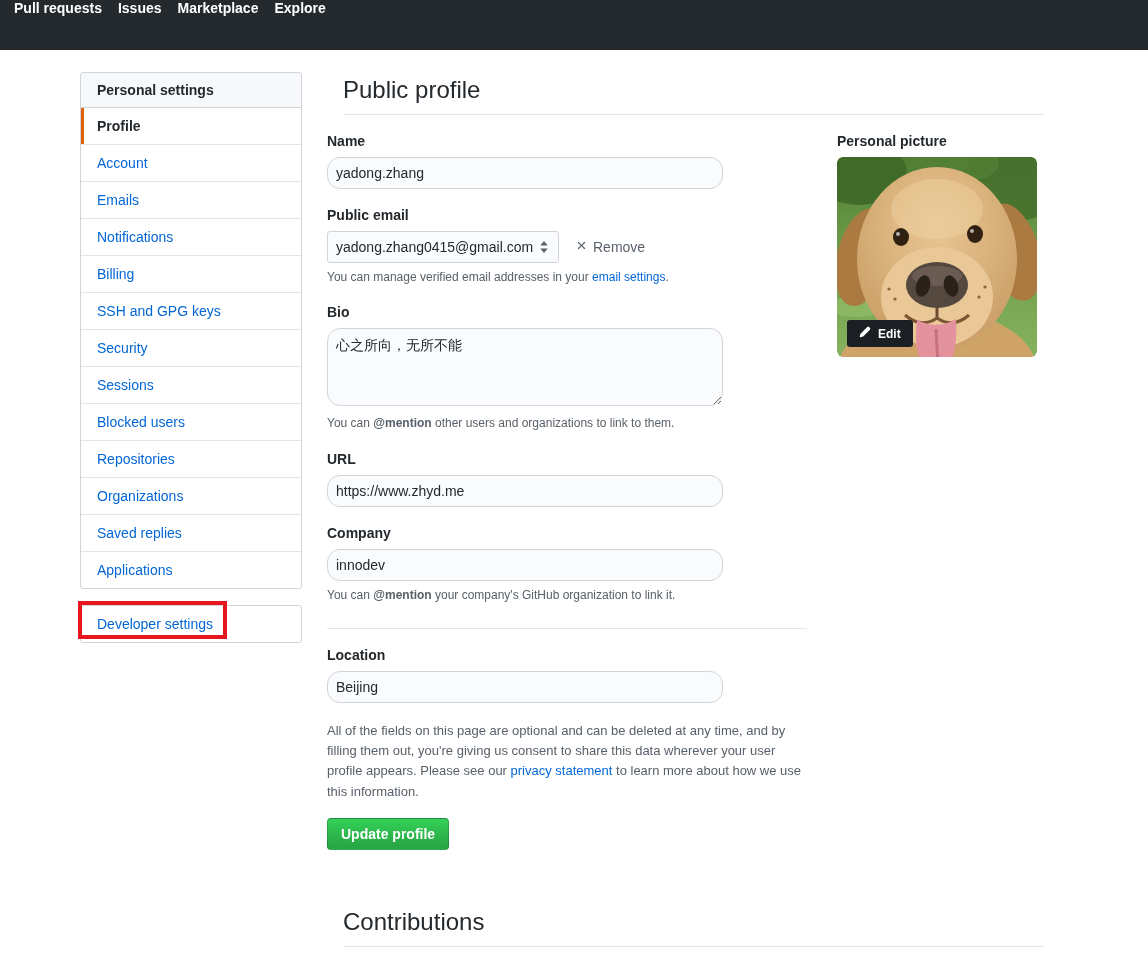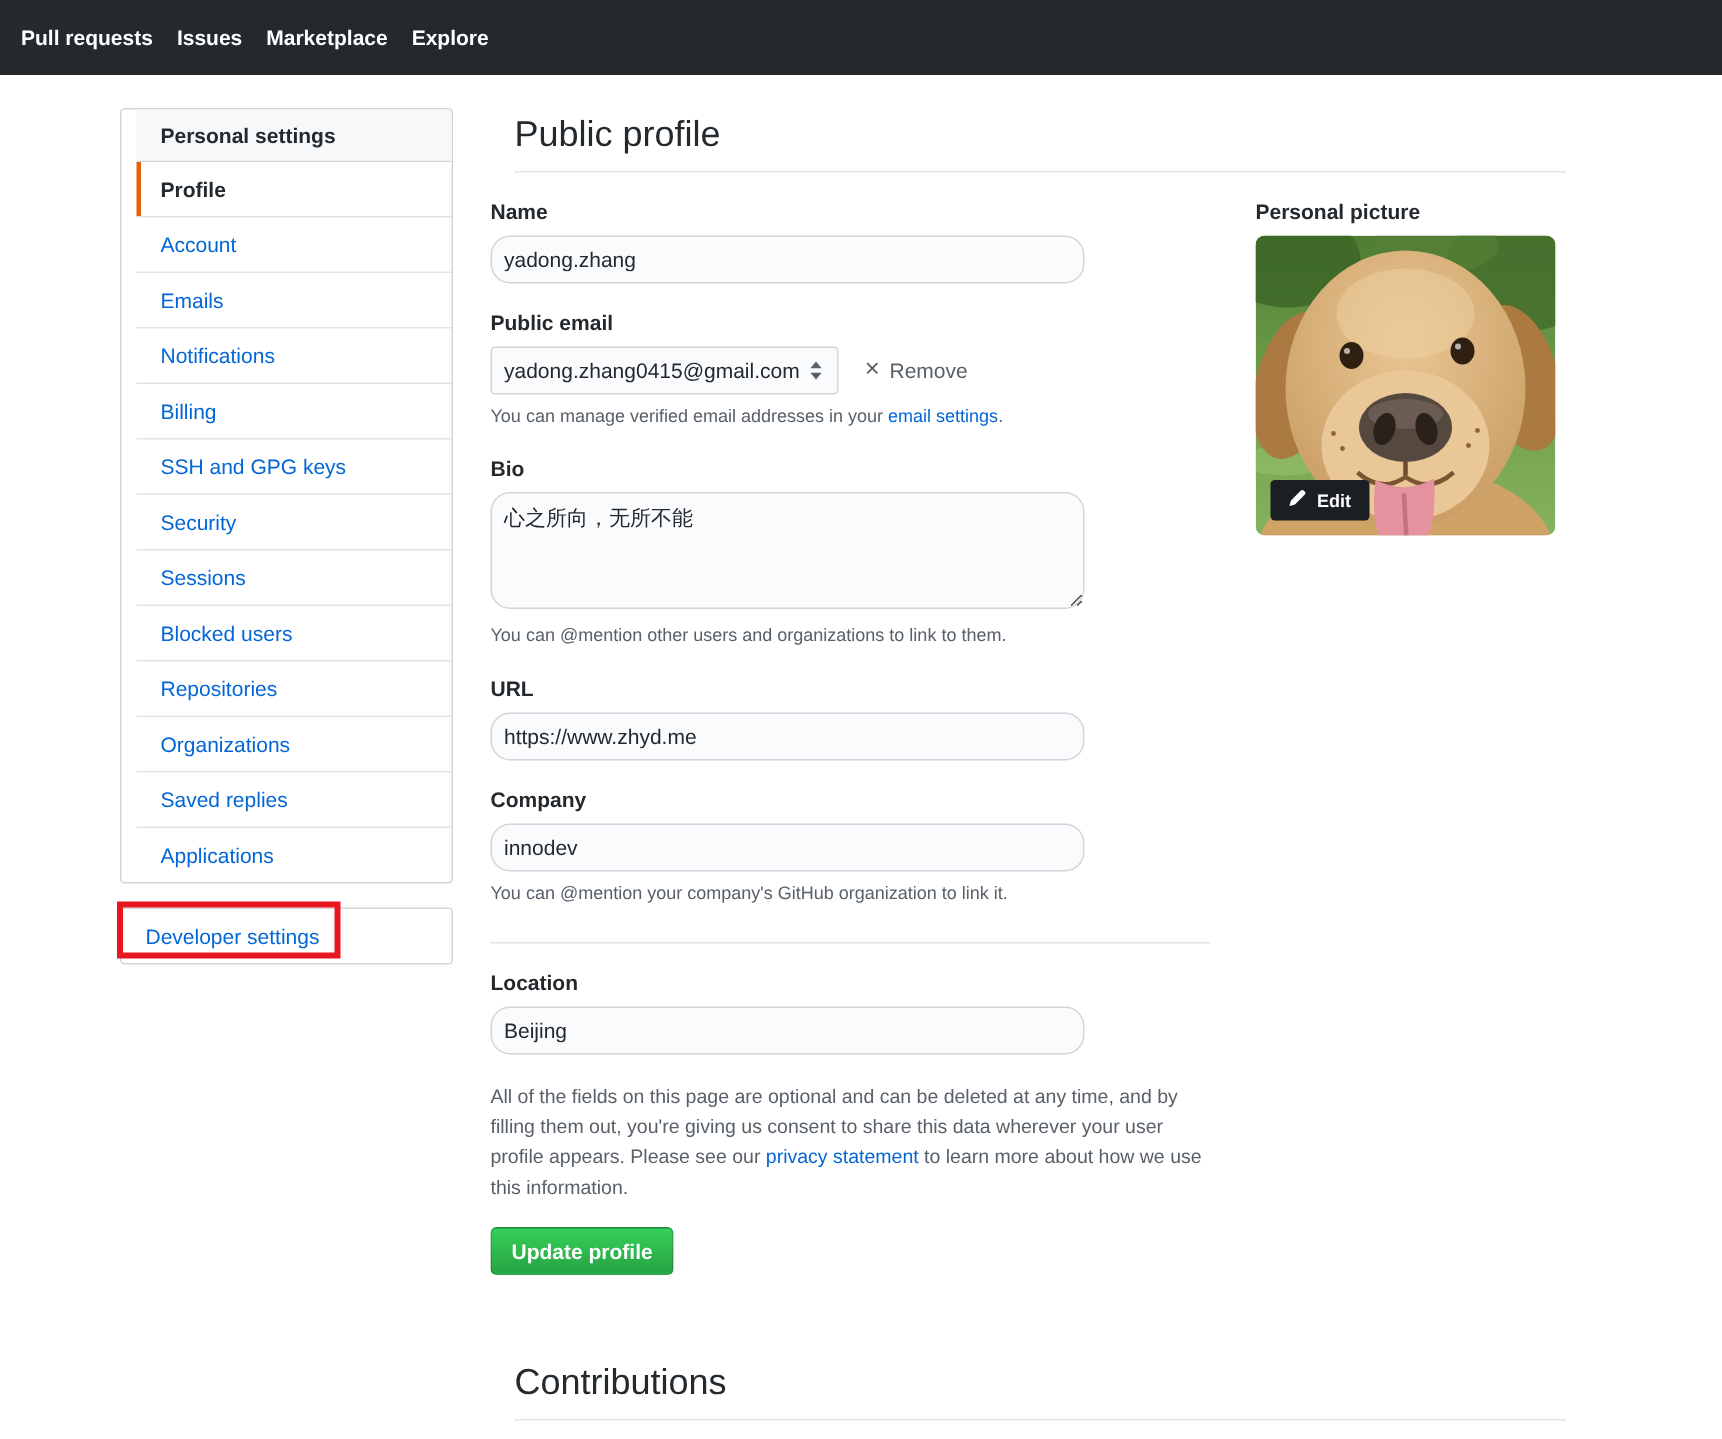"Pull requests" .topnav { align-items: center -> flex-start }
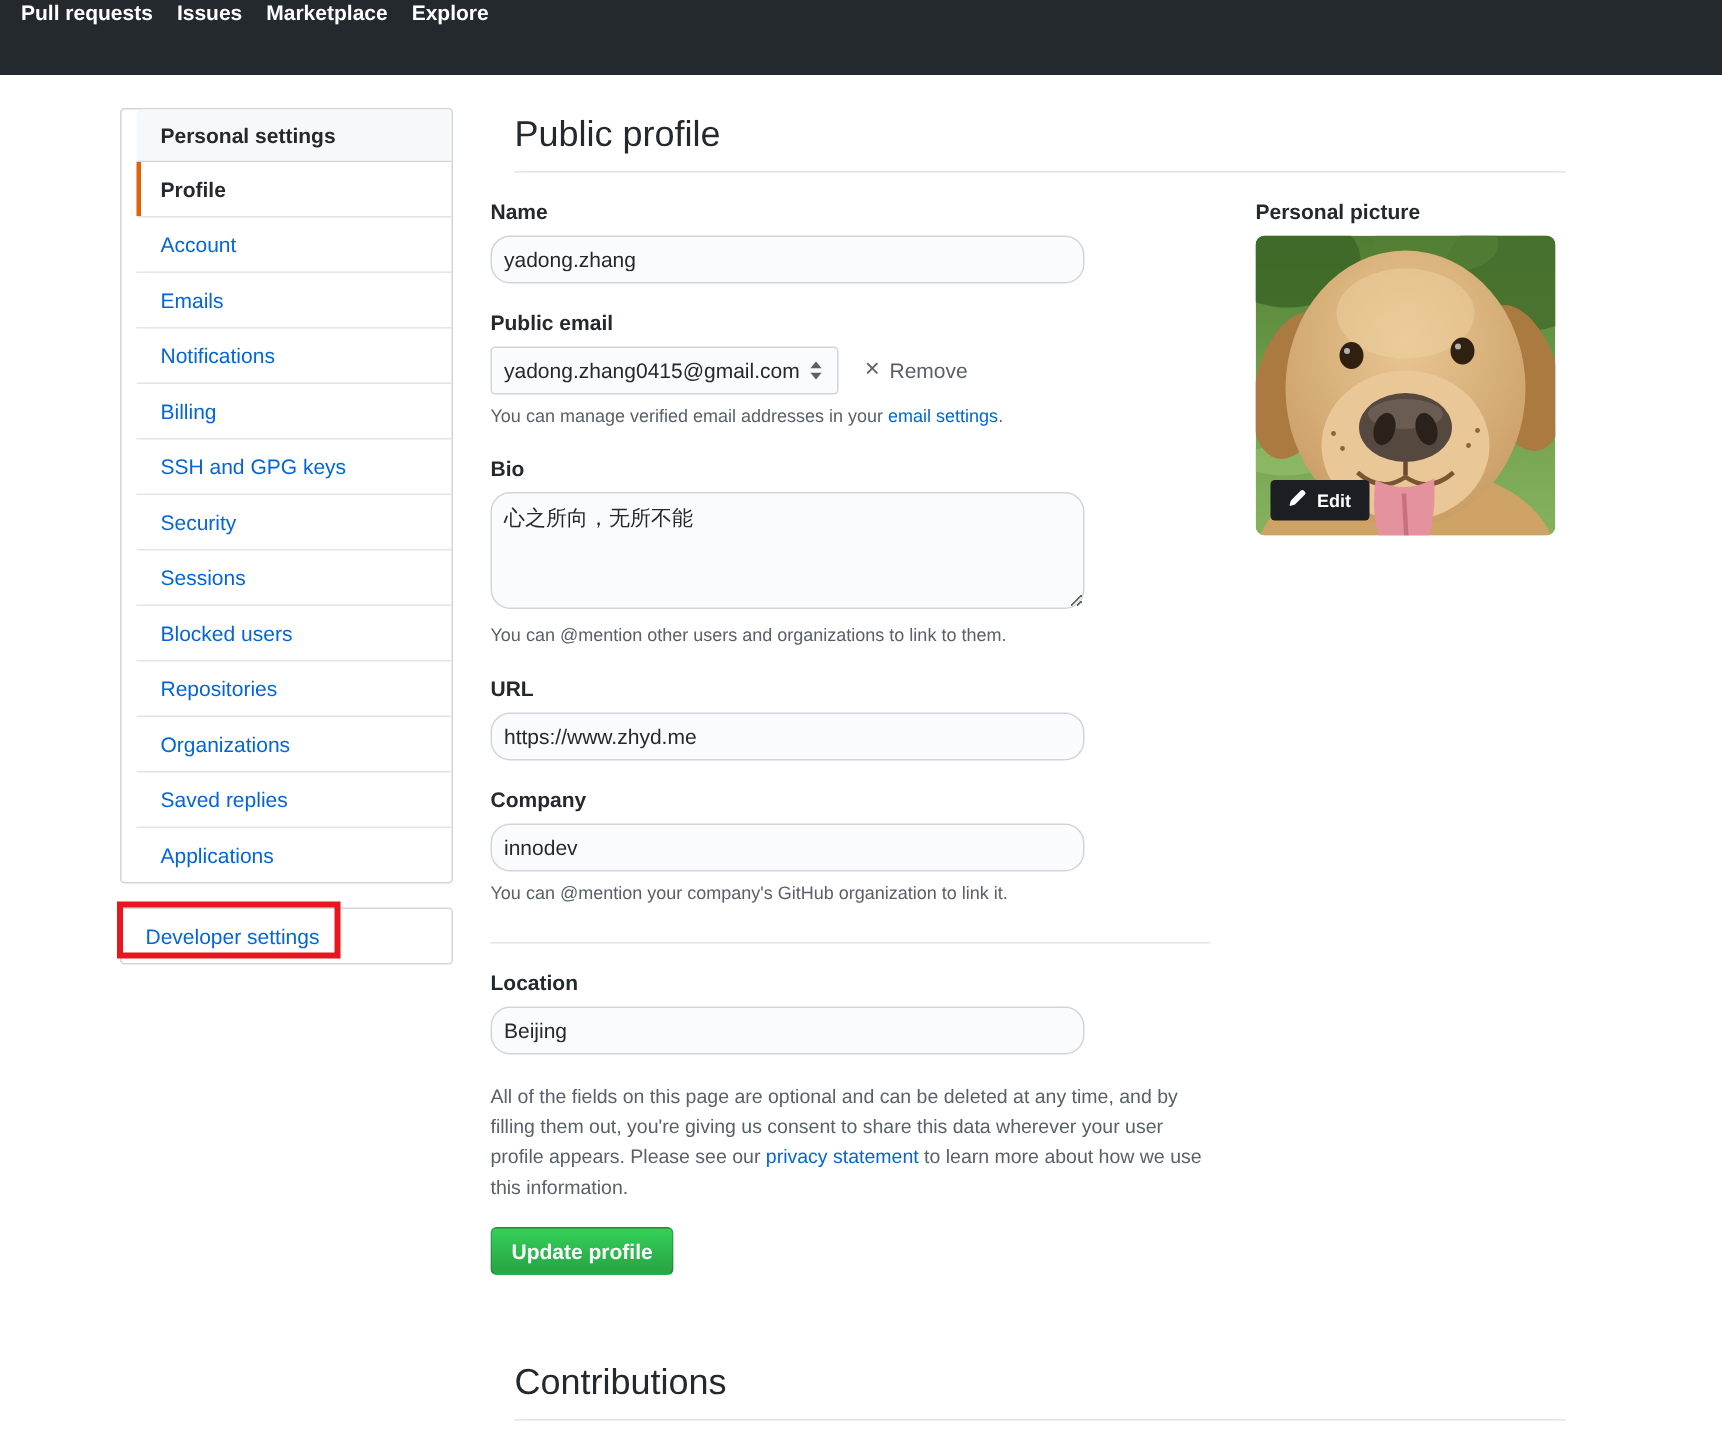"Personal settings" .menu { padding-left: 10px -> none }
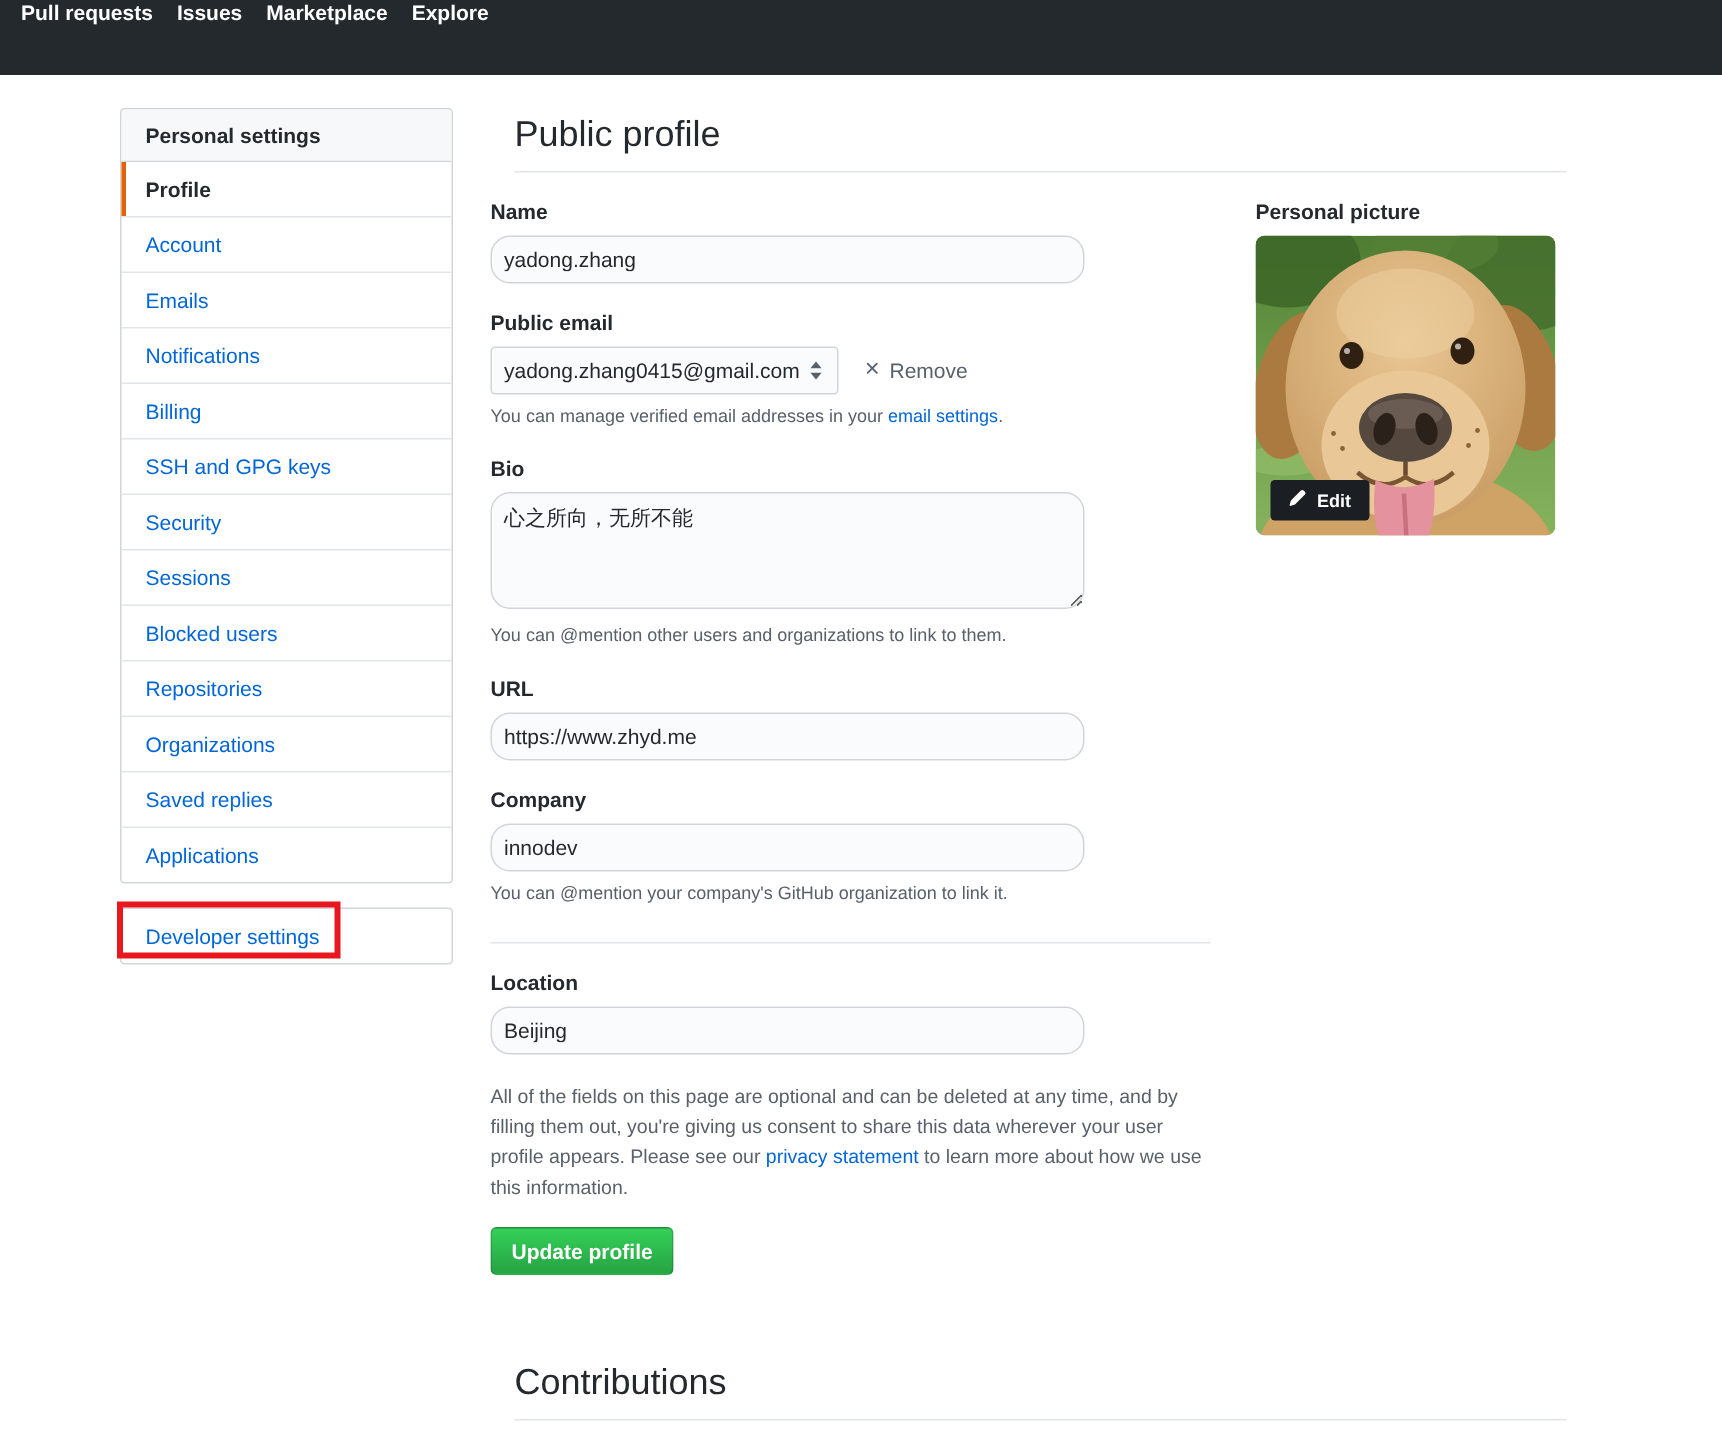"@mention" .note b { font-weight: 400 -> 700 }
